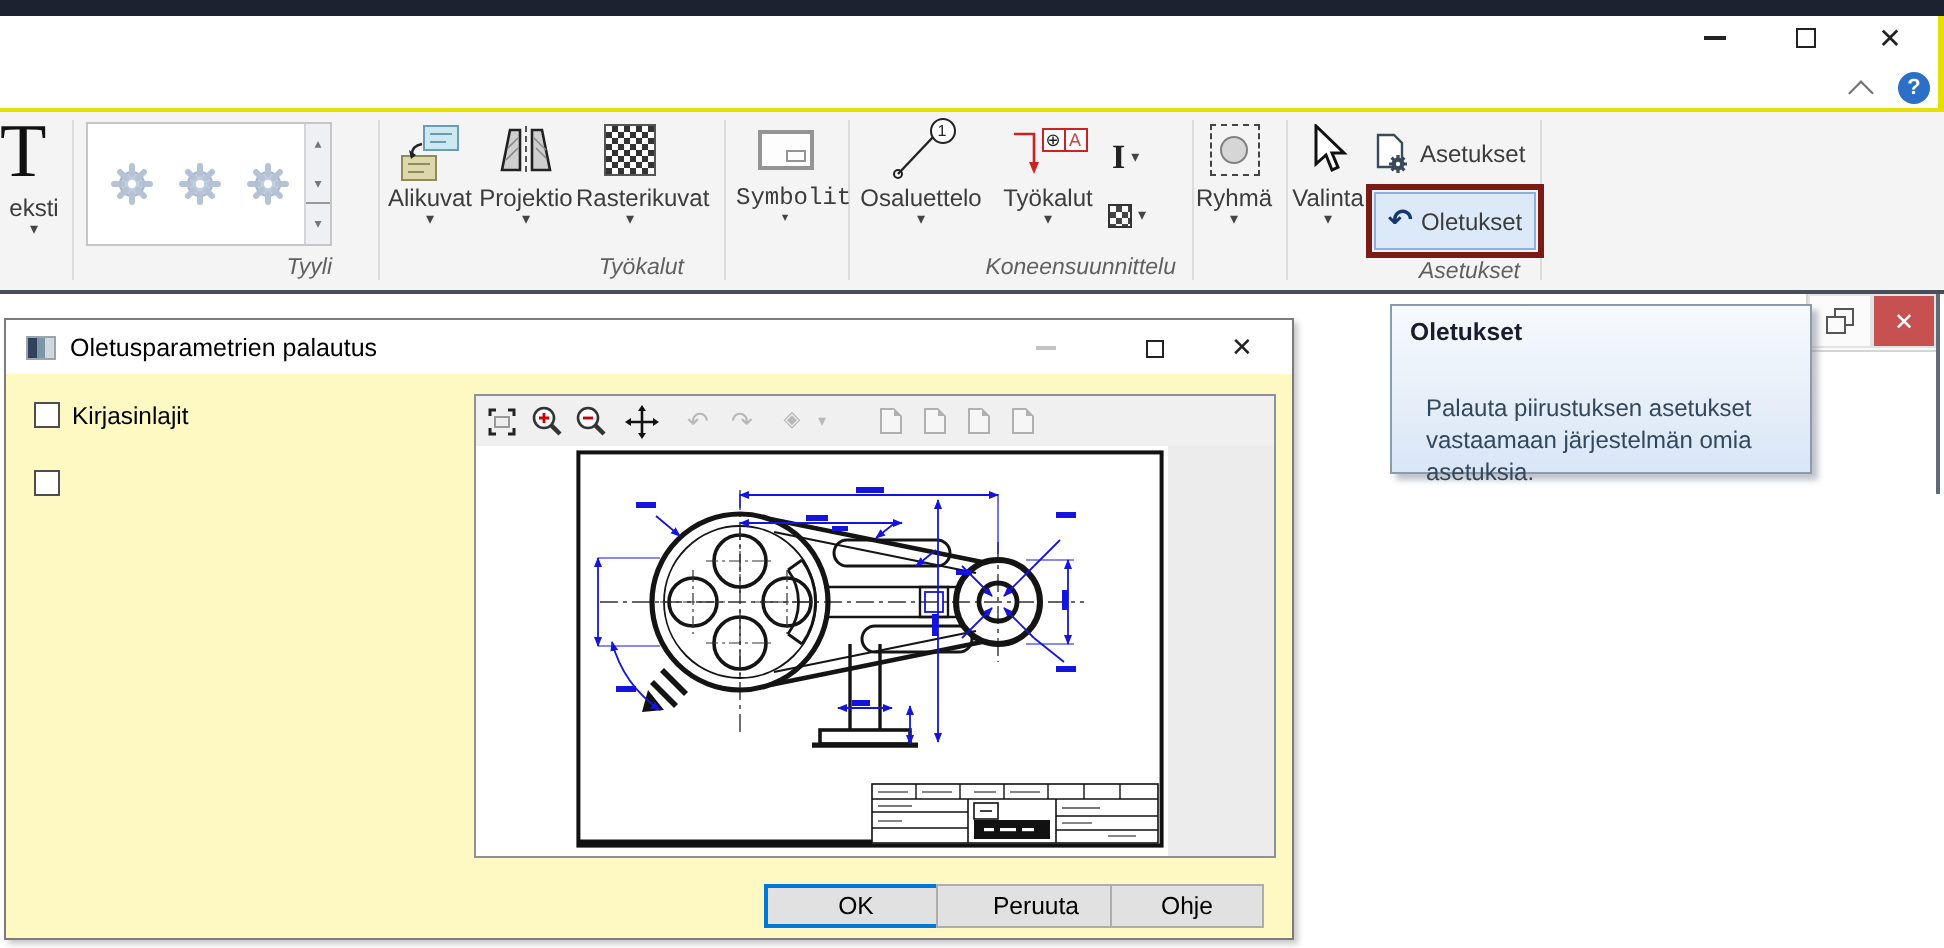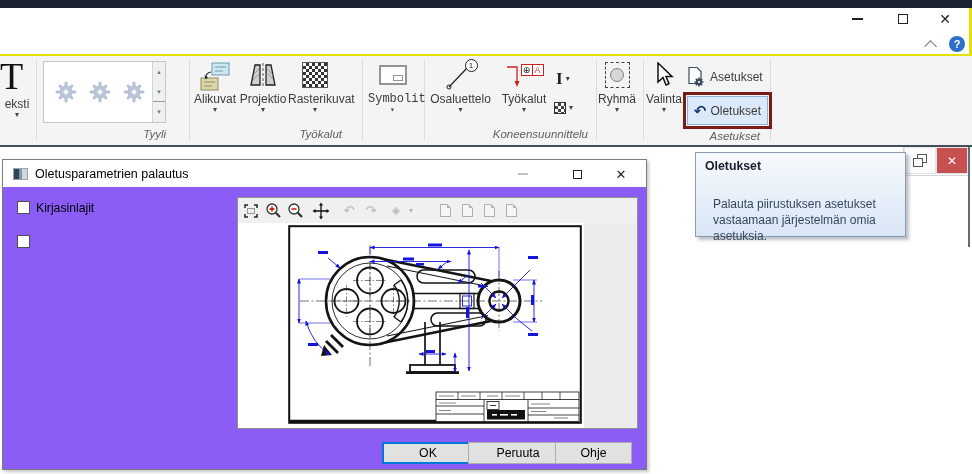"Oletusparametrien palautus" .dialog { background: #8b5cf6 -> #fef9c3 }
